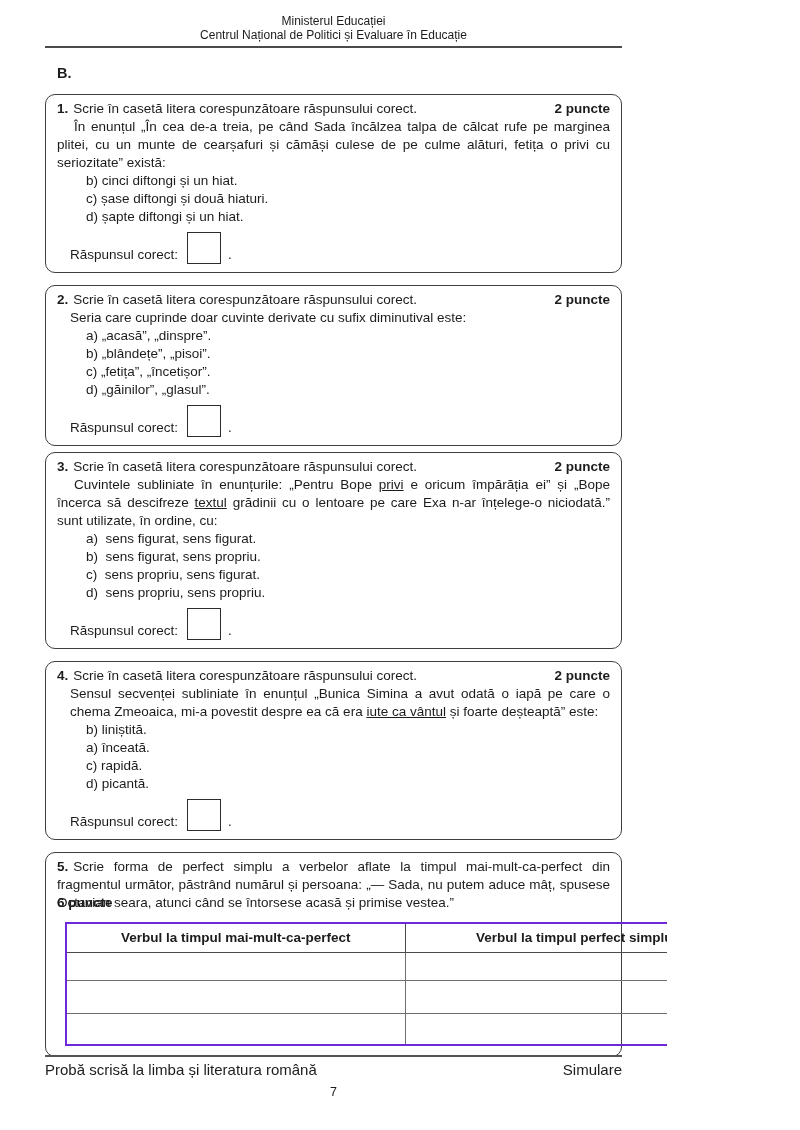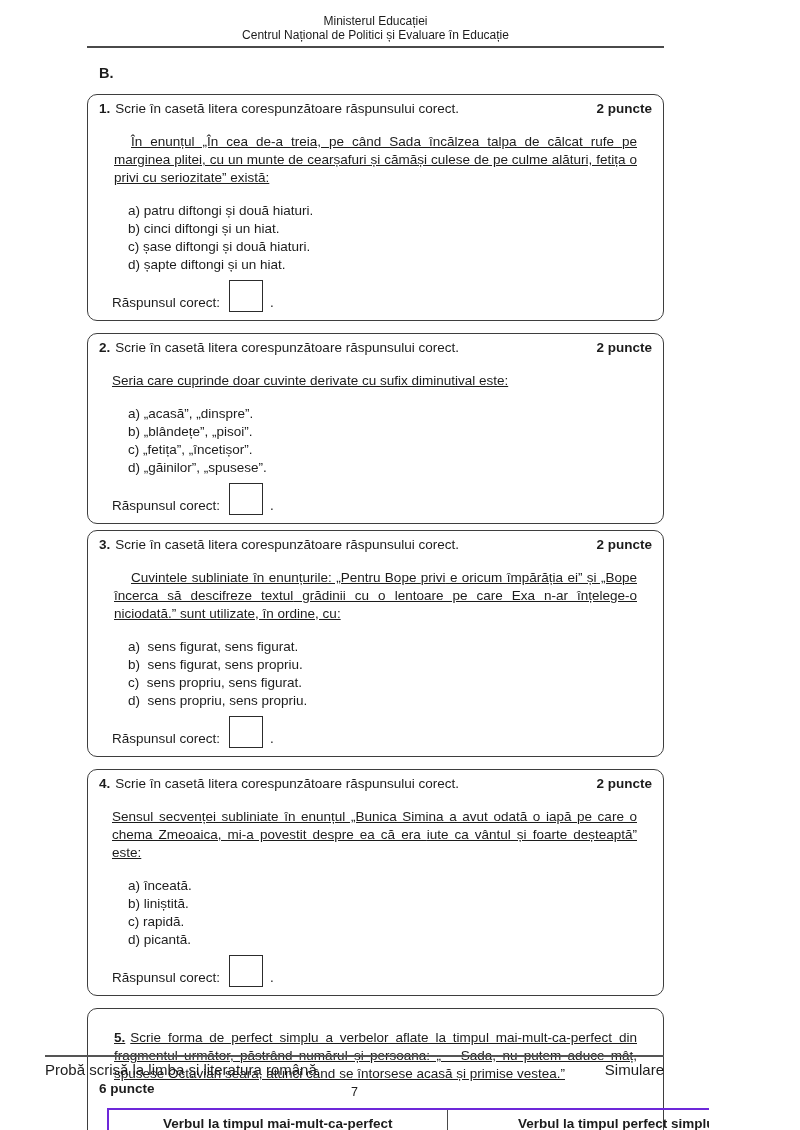"Ministerul Educației" .page { padding-left: 42px -> none }
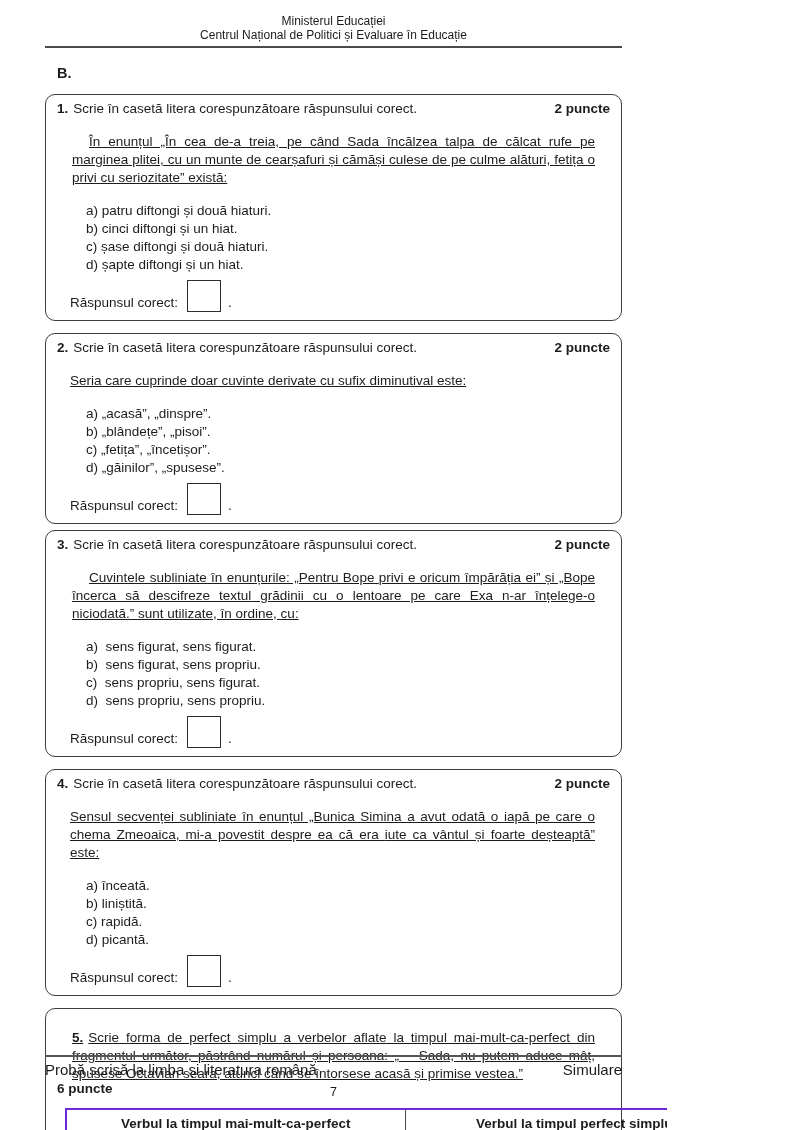"În enunțul „În cea de-a" .stem { margin: 15px -> 0; text-decoration: underline -> none }
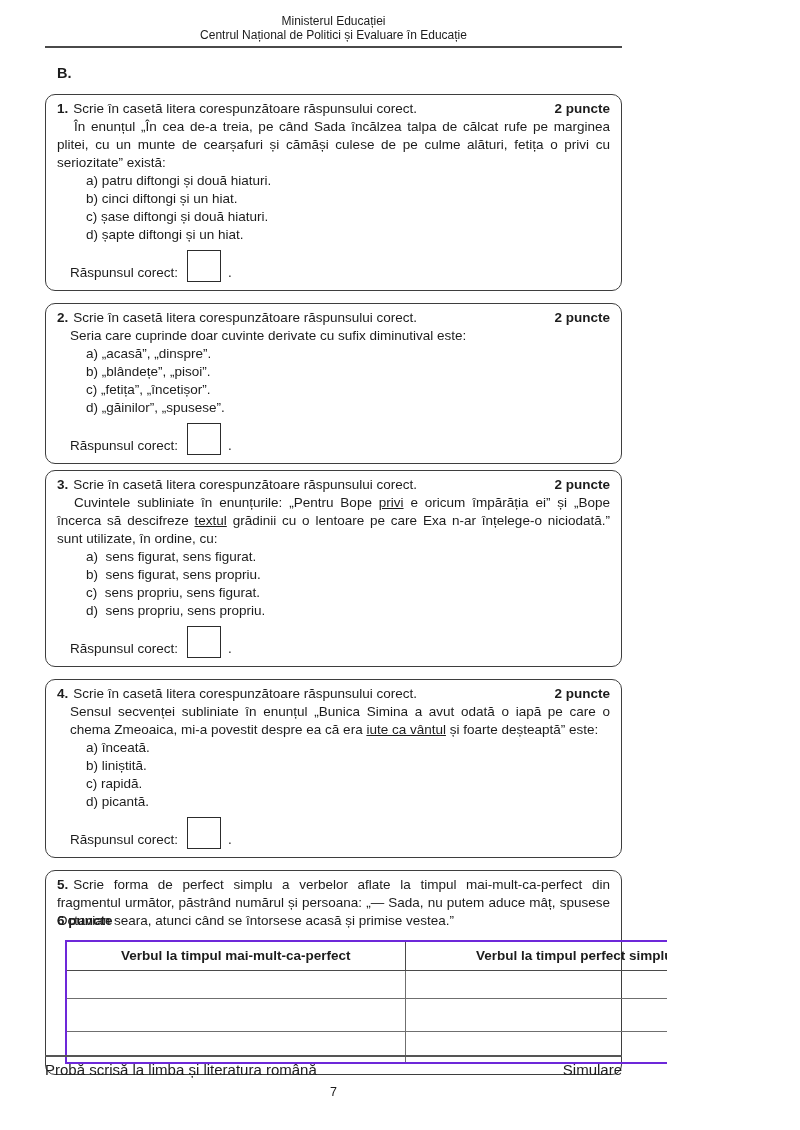"a) patru diftongi și două" li { html: <li>a) patru diftongi și două hiaturi.</li> -> none }
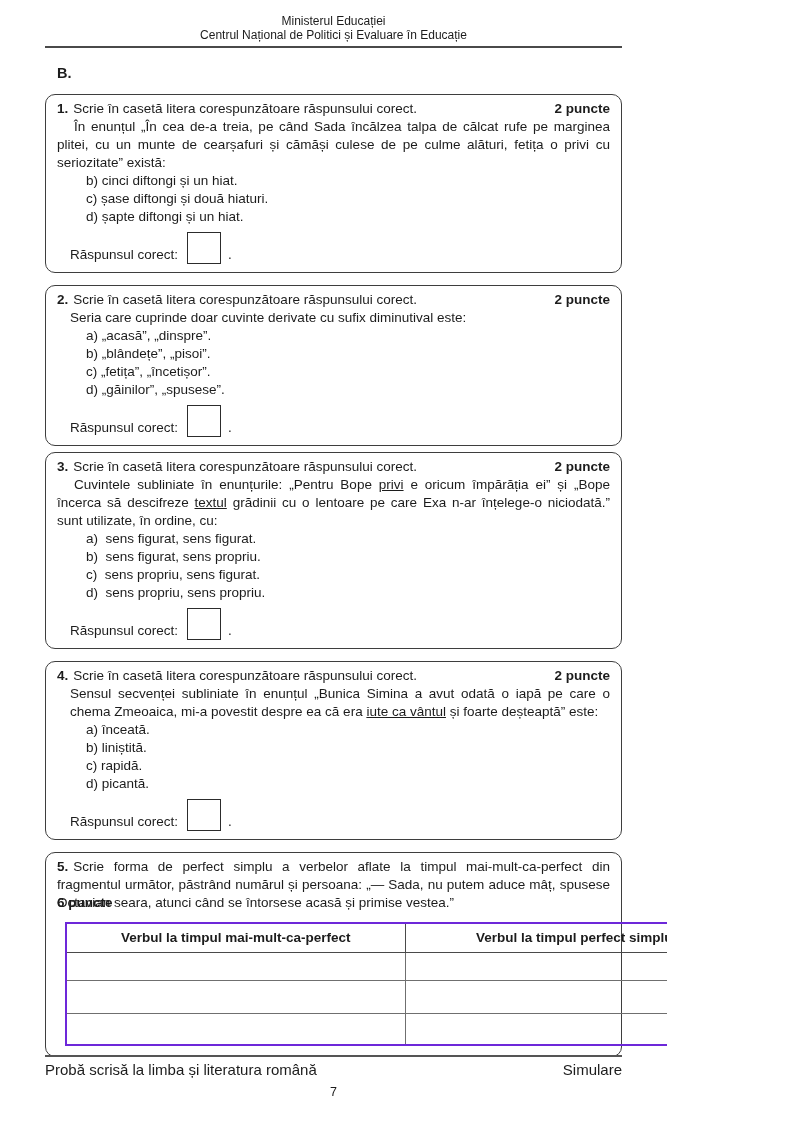"d) „găinilor”, „spusese”." li { text: spusese -> glasul }
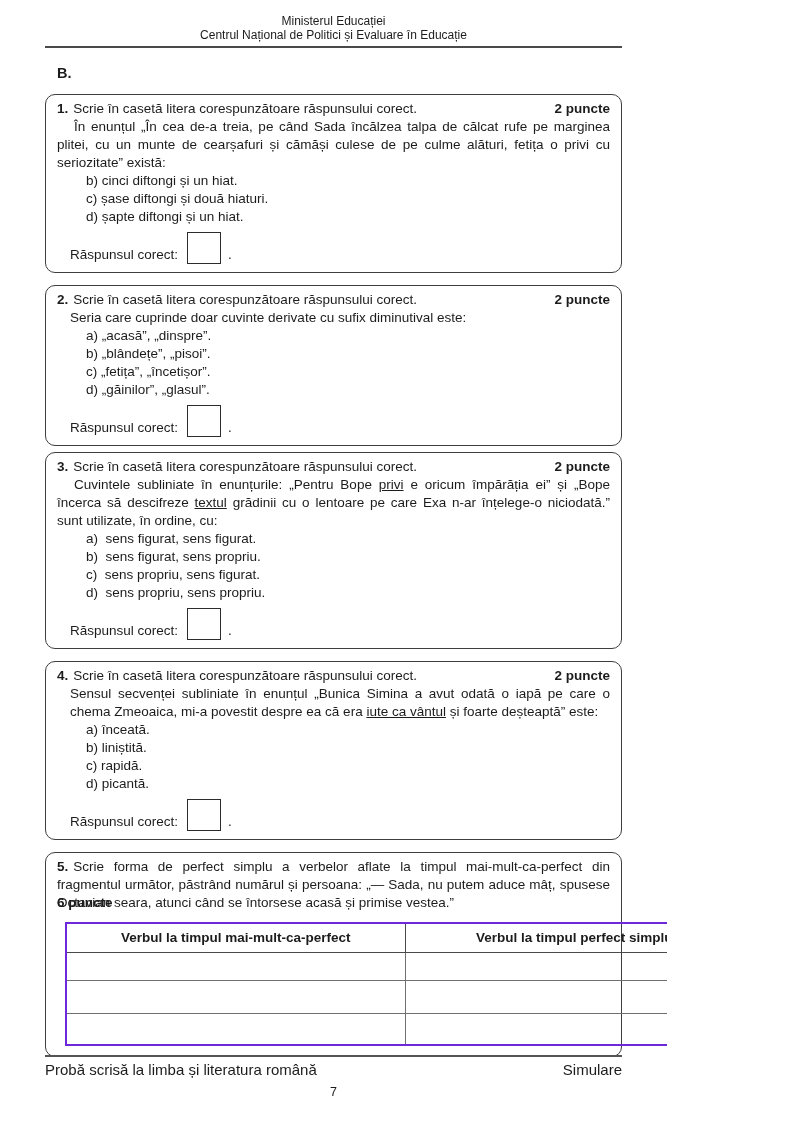"a) înceată." li { order: before "b) liniștită." -> after "b) liniștită." }
